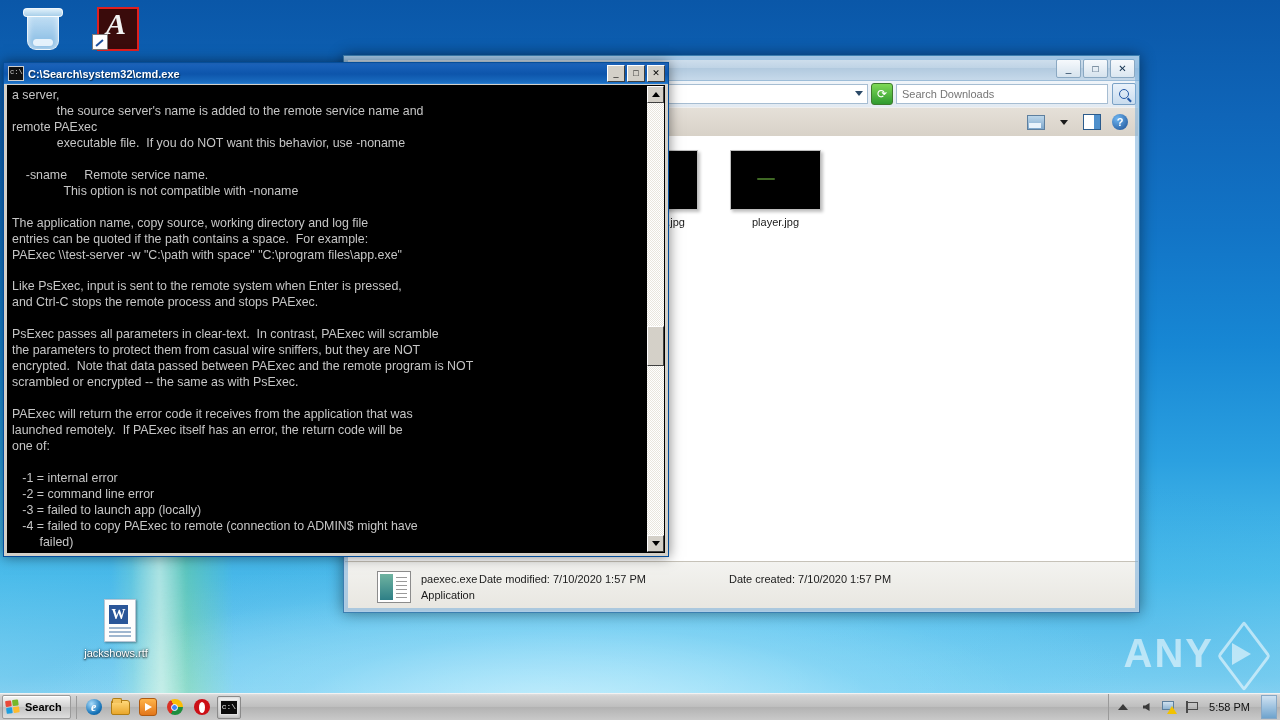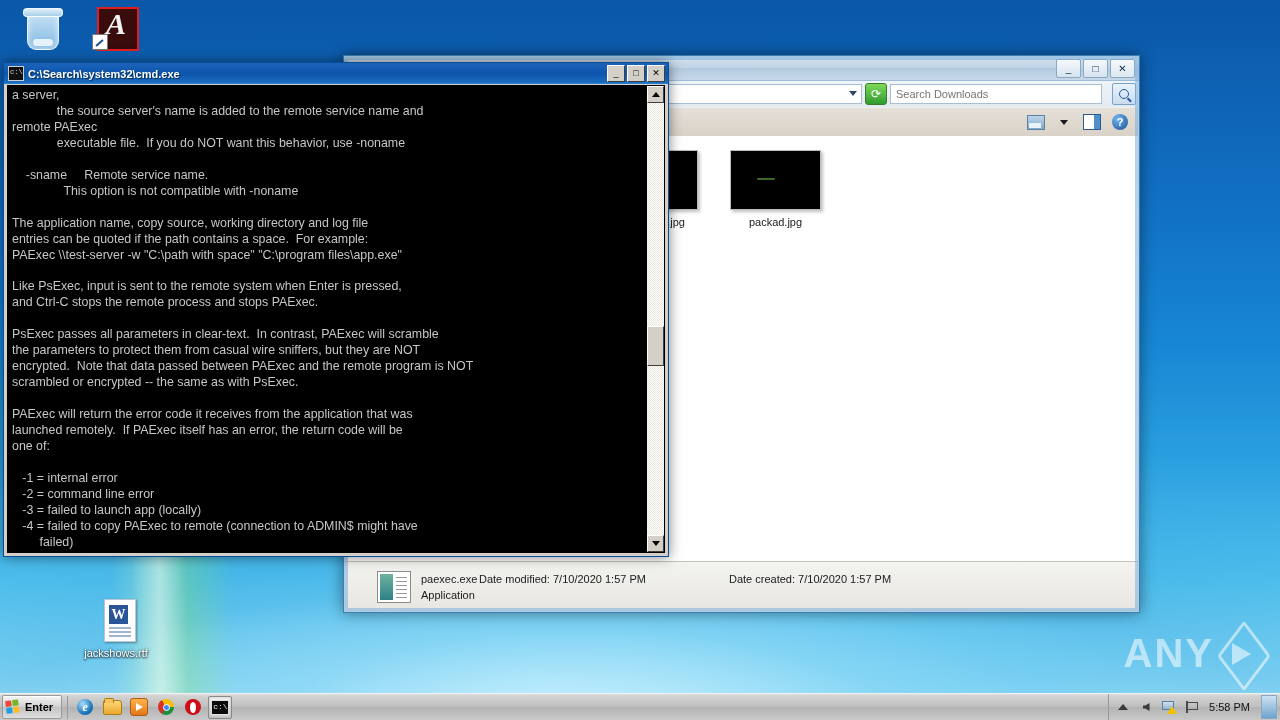"Search Downloads" .search-box { margin-right: 10px -> 4px }
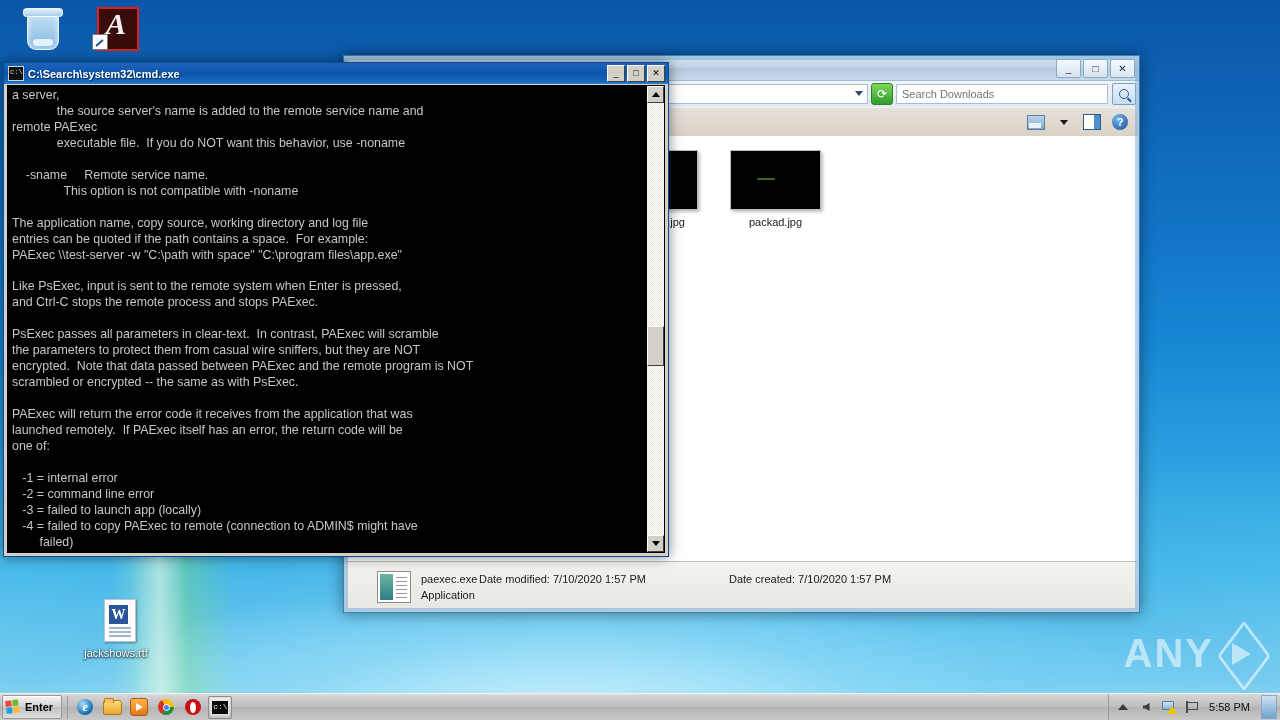"packad.jpg" span.fname { text: packad.jpg -> player.jpg }
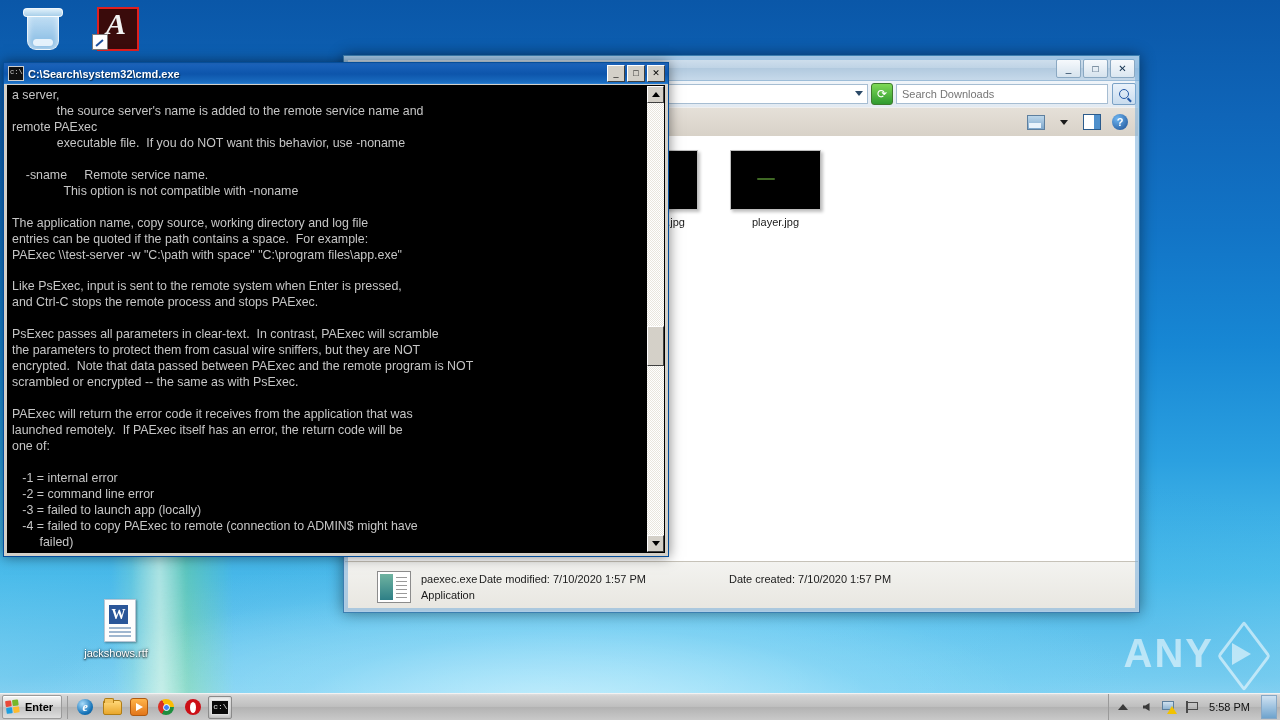"Enter" span { text: Enter -> Search }
